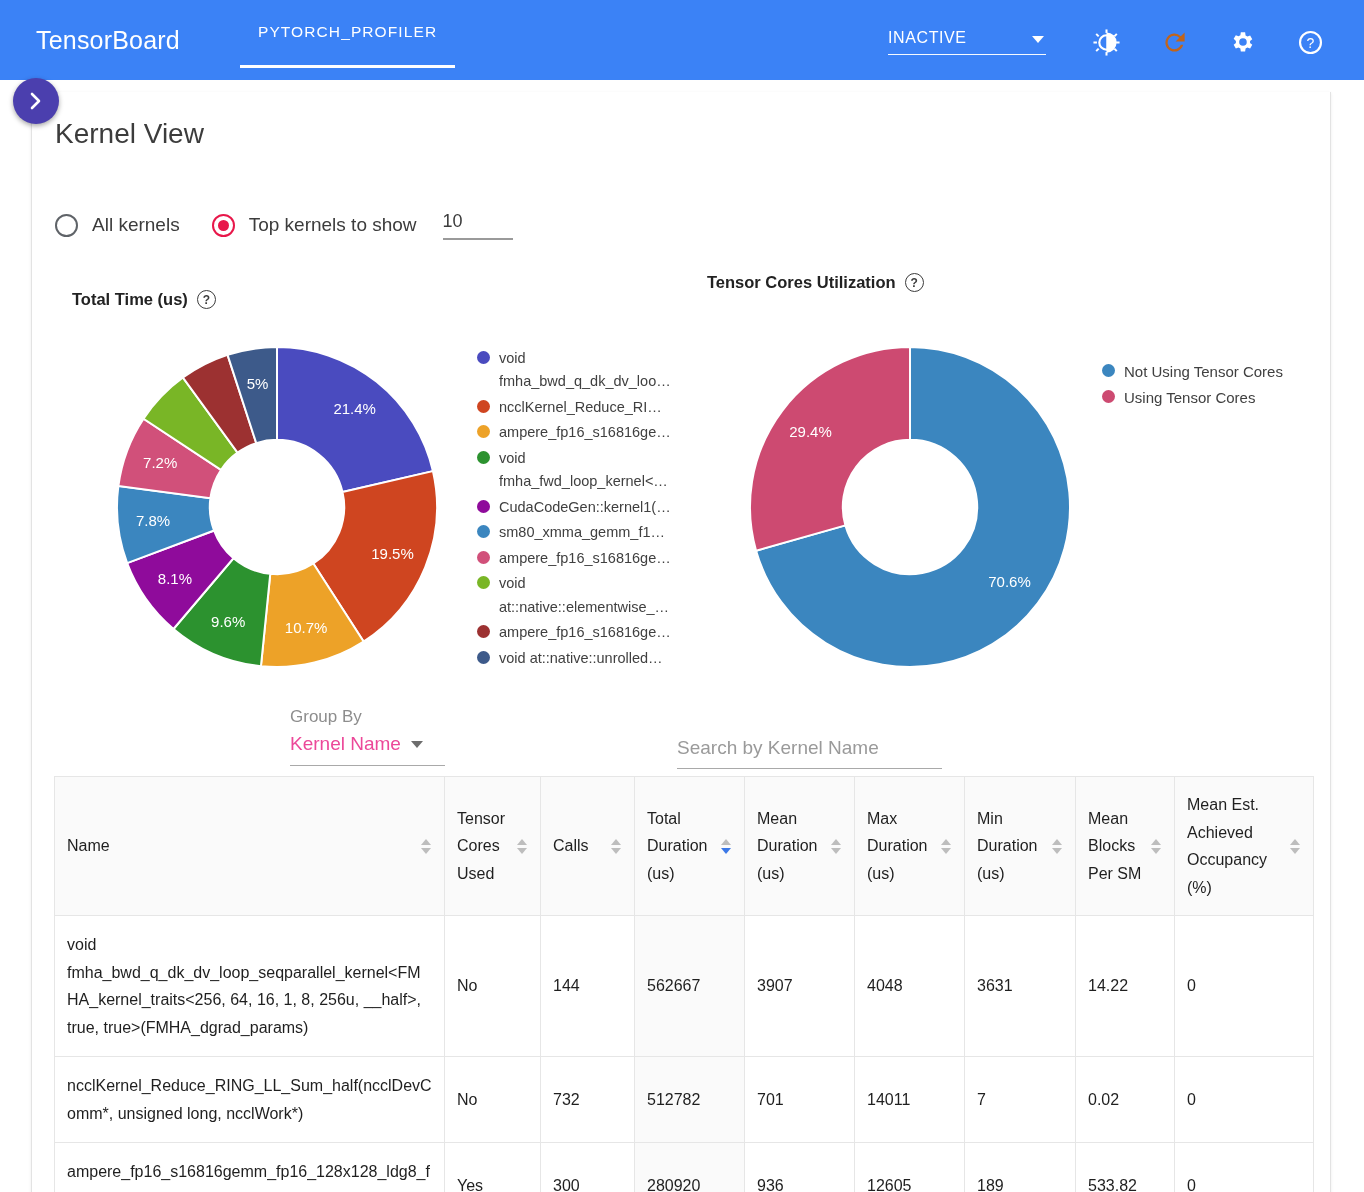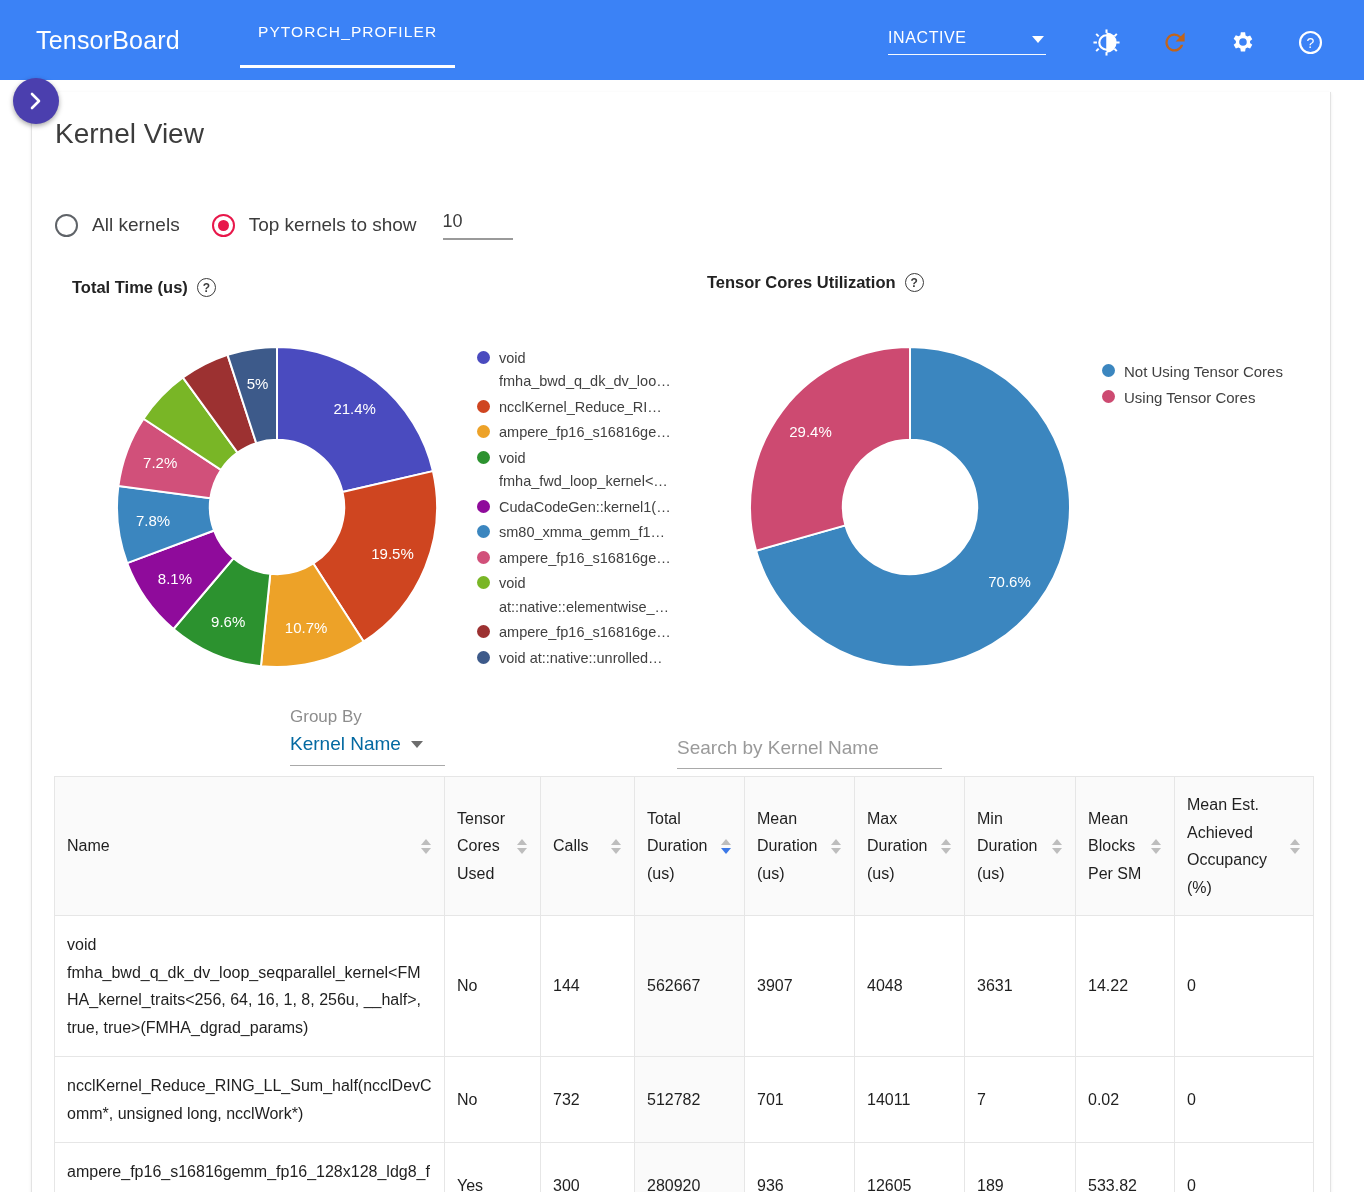"Total Time (us)" div.chart-title { top: 186px -> 198px }
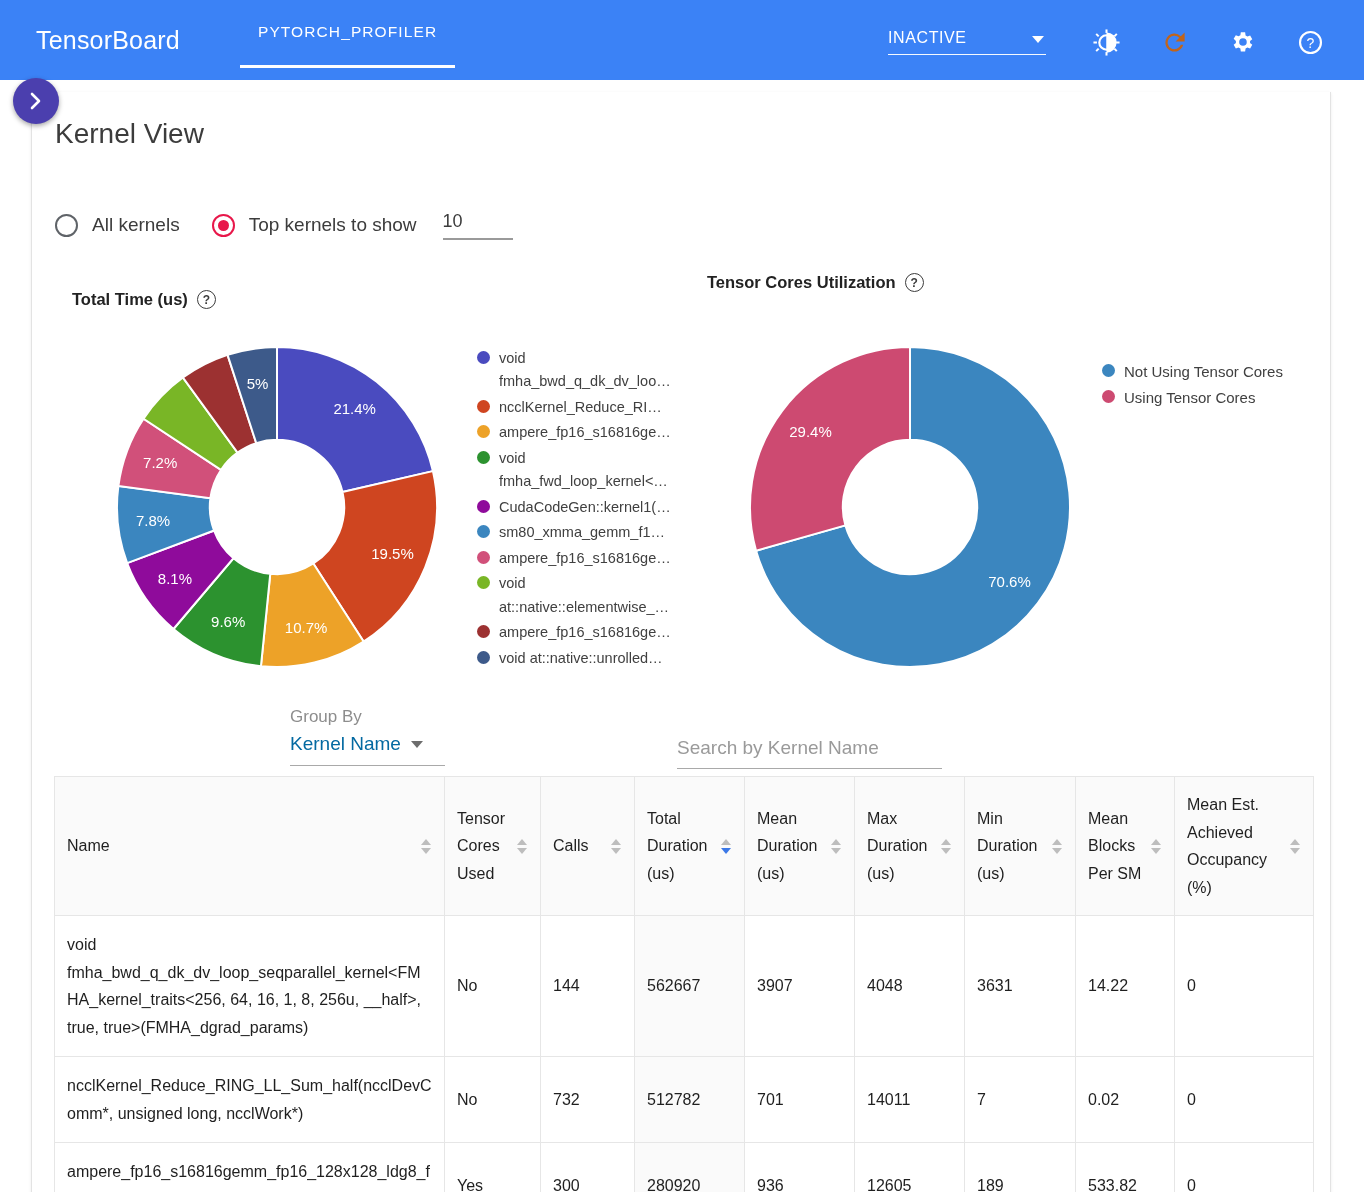"Kernel Name" .groupby .sel { color: #0369a1 -> #ec4899 }
